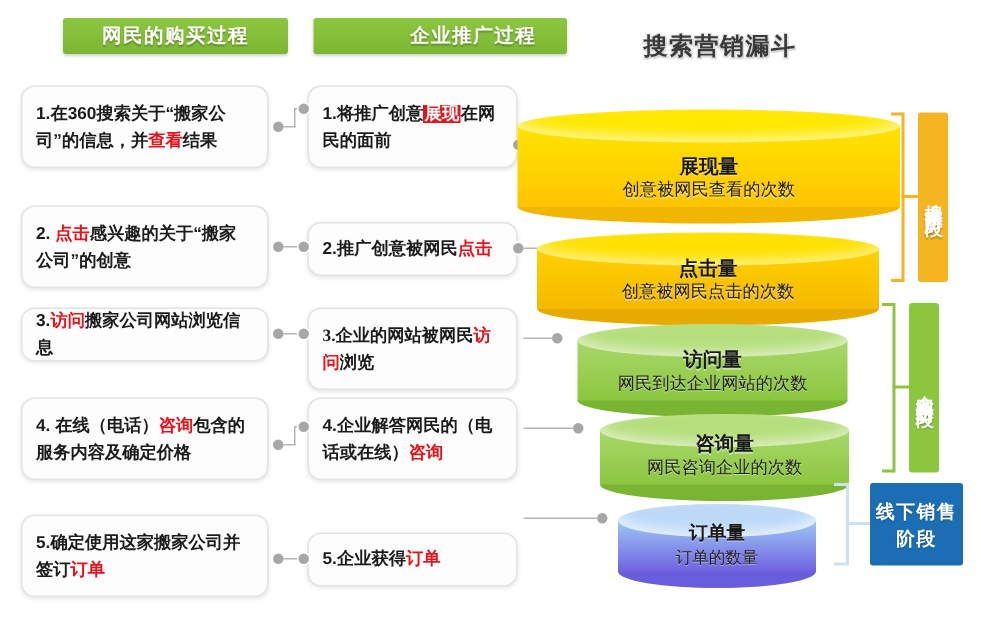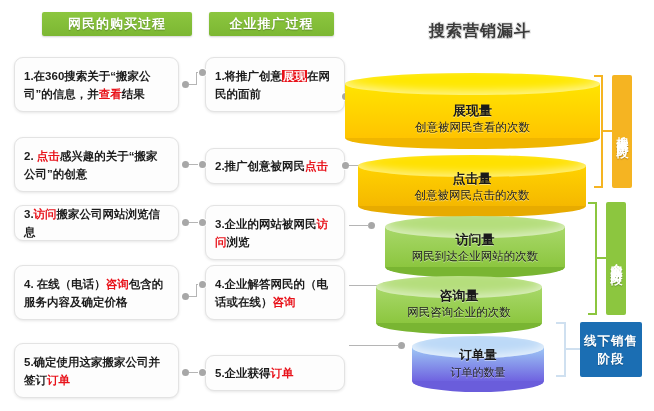"企业推广过程" #banner-enterprise { padding-left: none -> 44px }
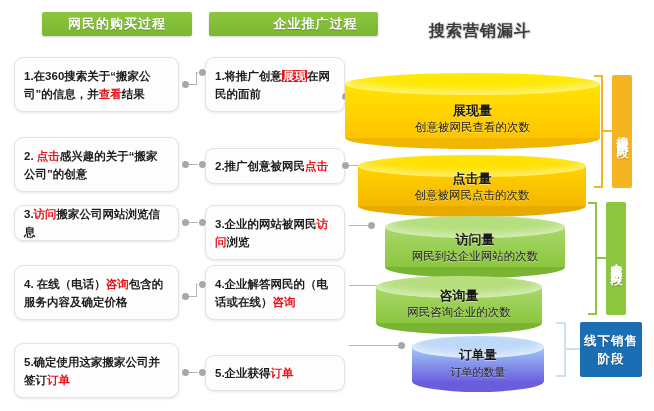"3.企业的网站被网民访问浏览" div.step { font-family: none -> Liberation Serif, serif }
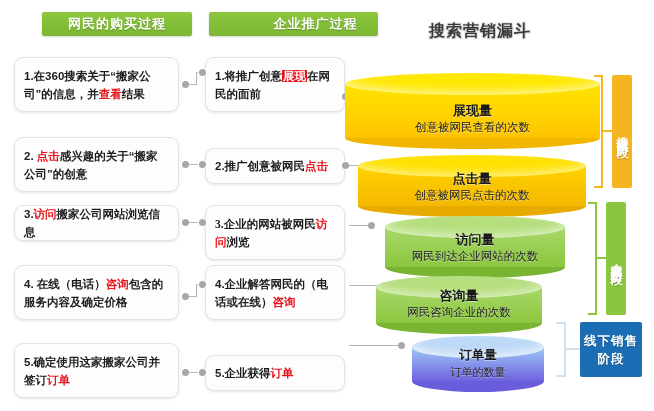"咨询量" #disc-consult { left: 376px -> 400px }
